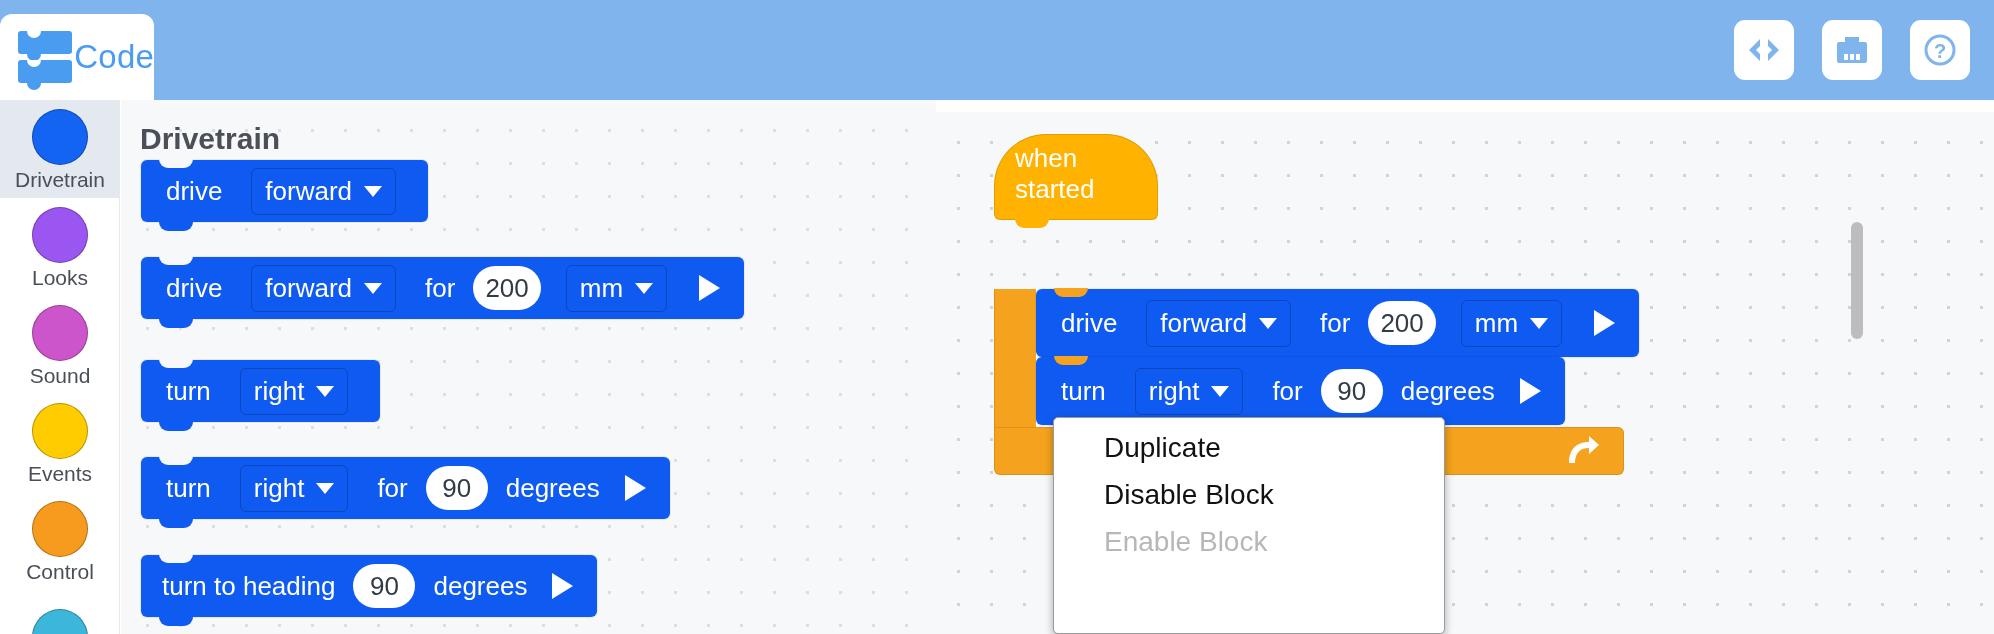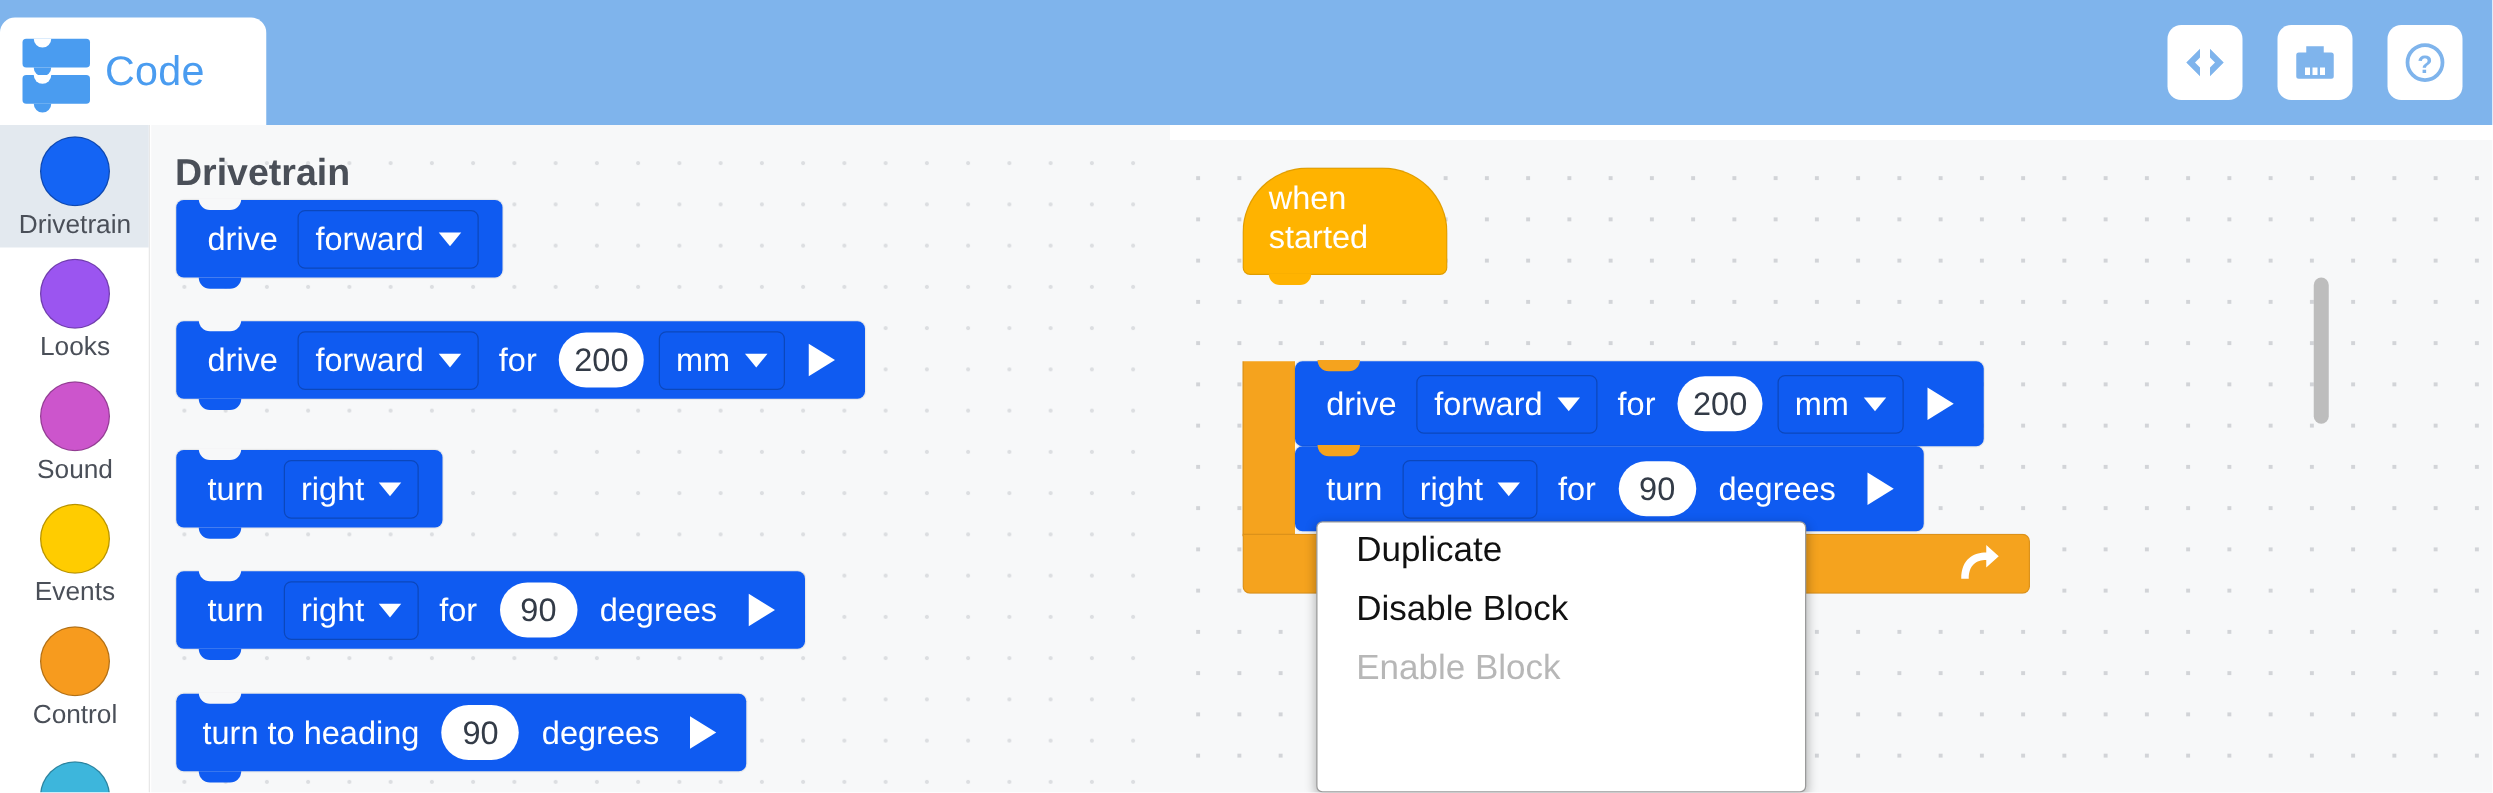"Code" .tab-code { width: 213px -> 154px }
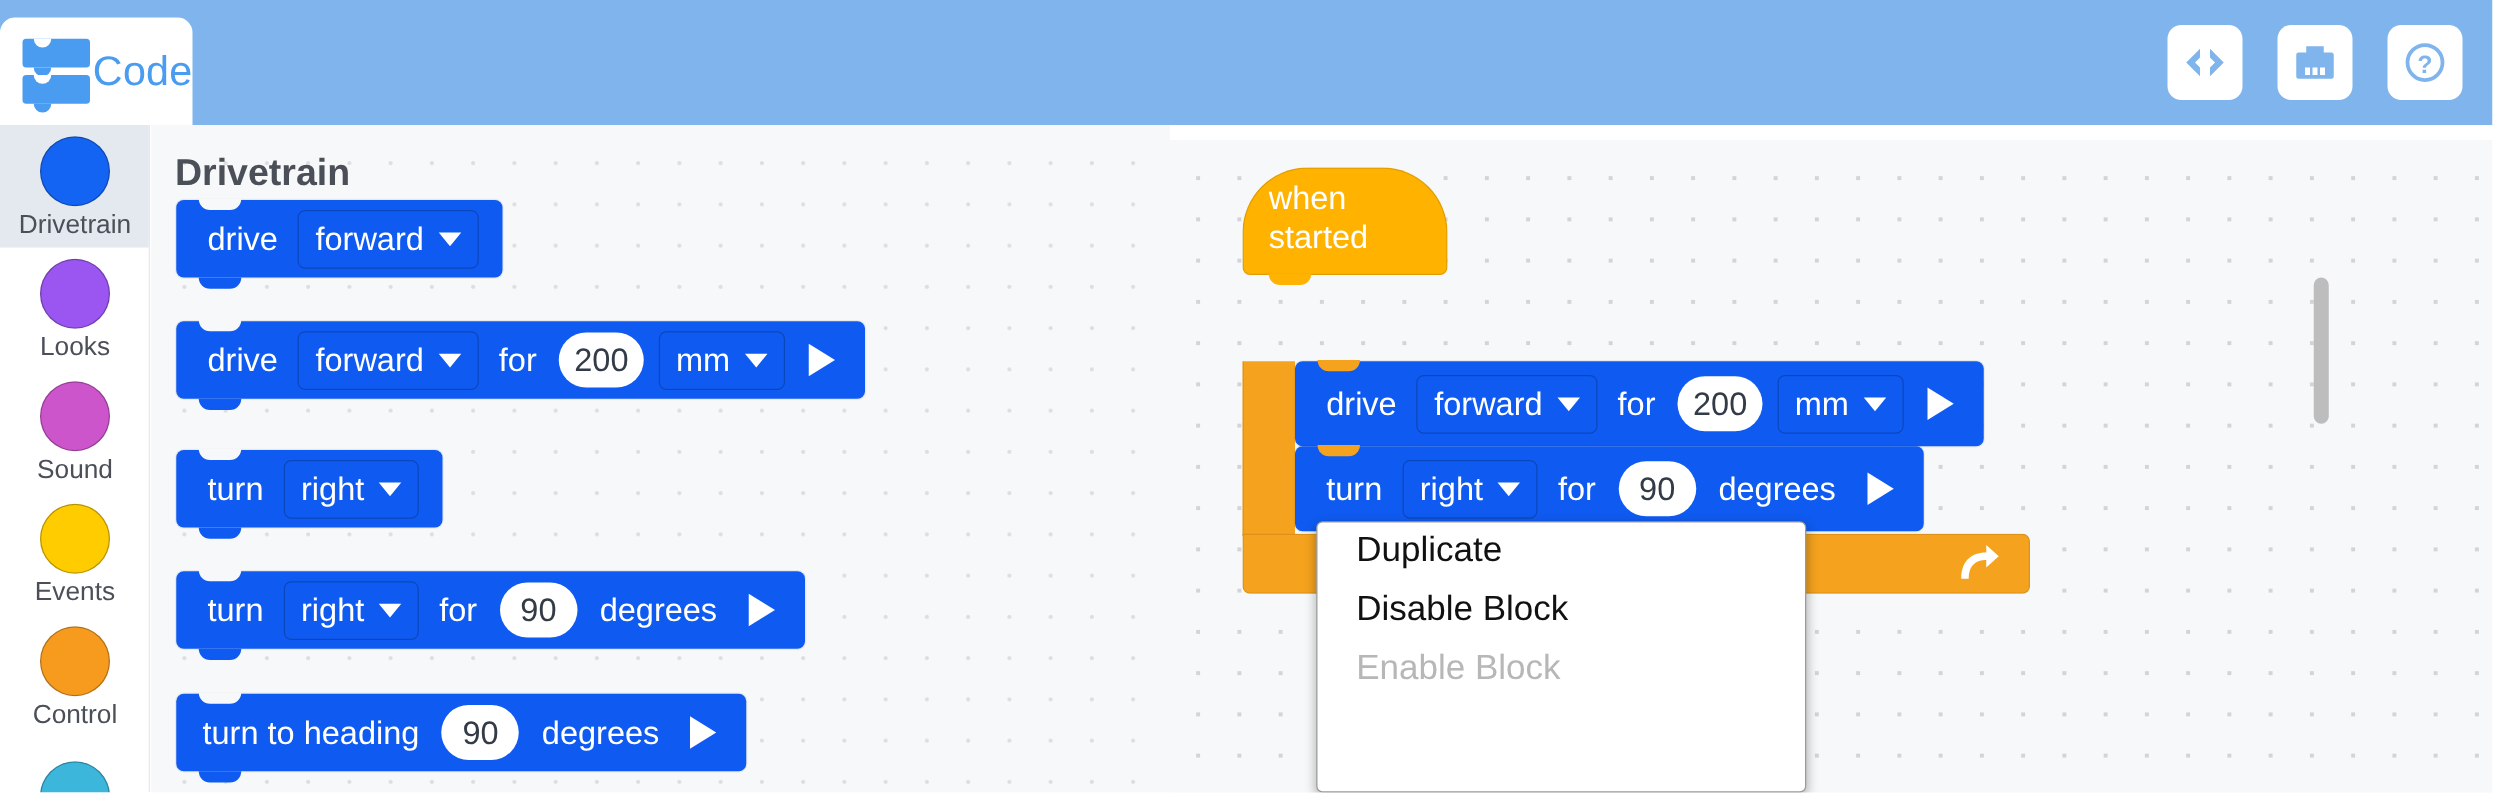"forward" .drop { margin: 0 5px -> 0 18px }
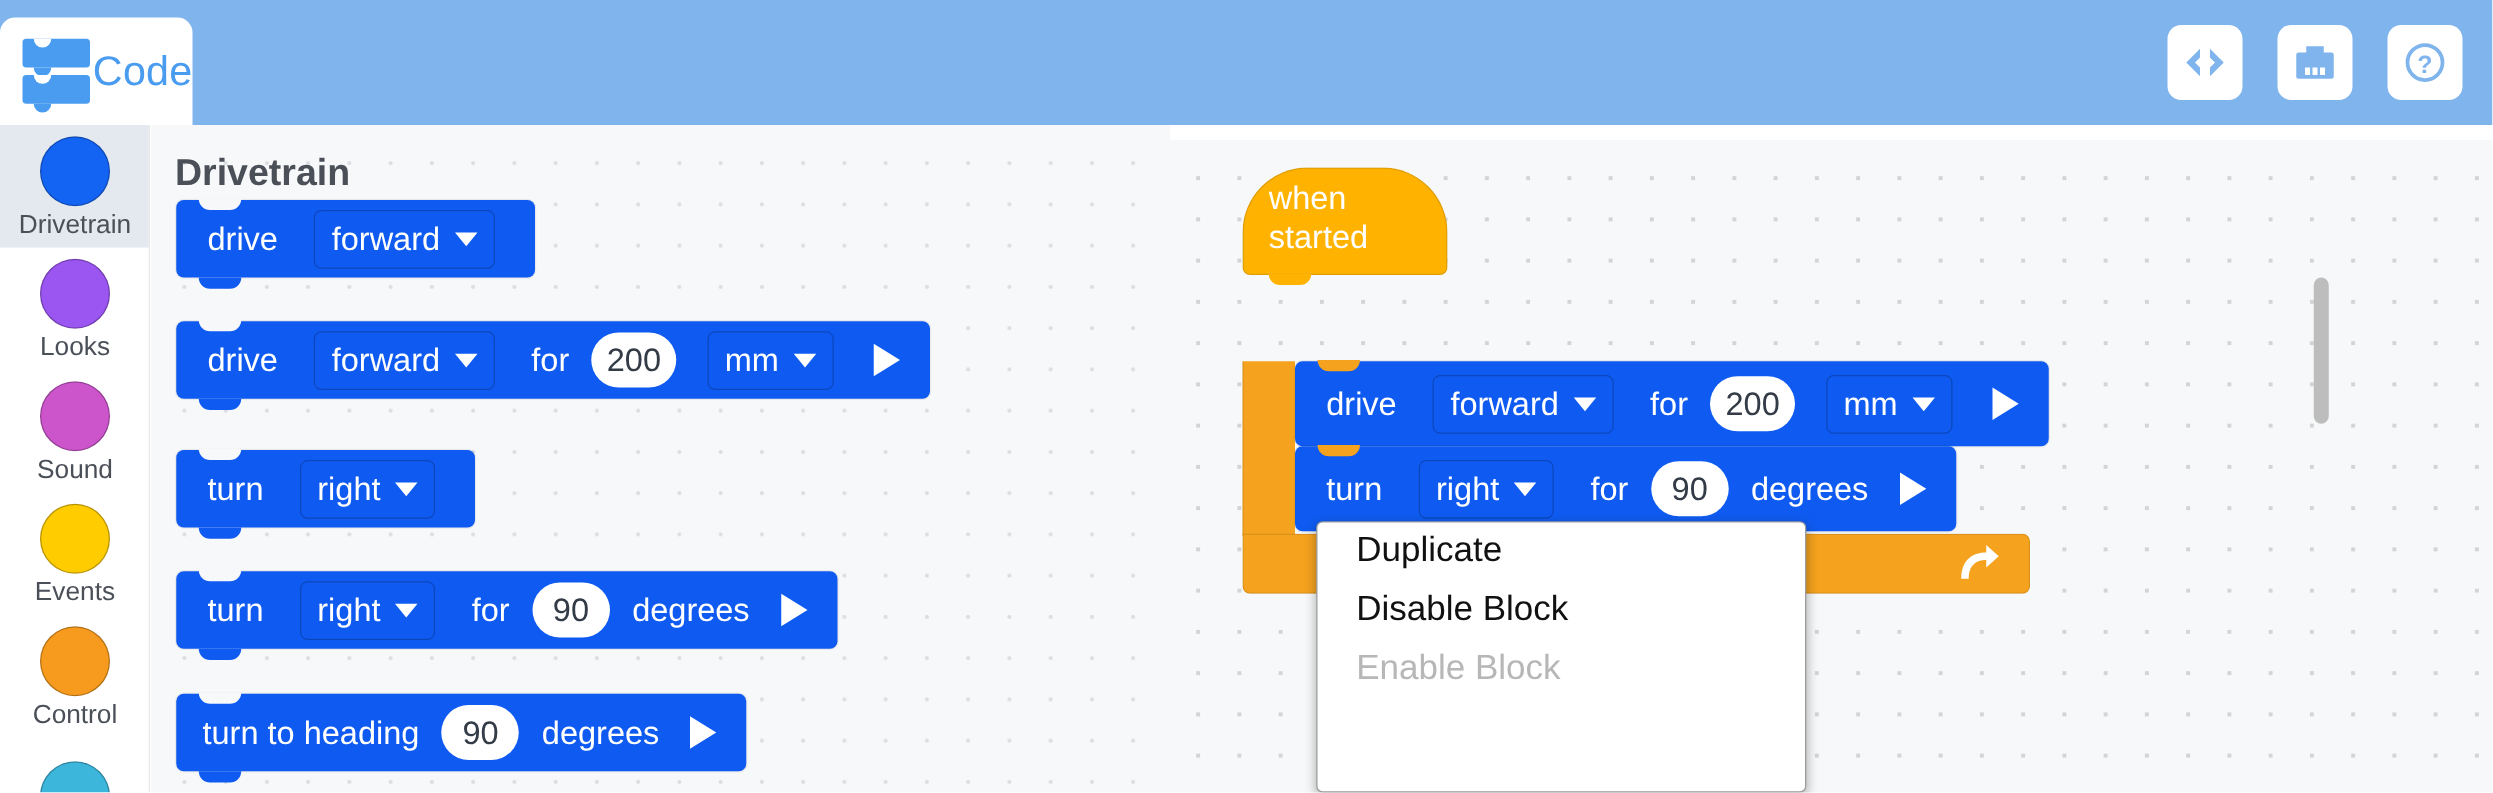"Duplicate" .ctx-item { align-items: none -> center; padding-left: 31px -> 50px }
